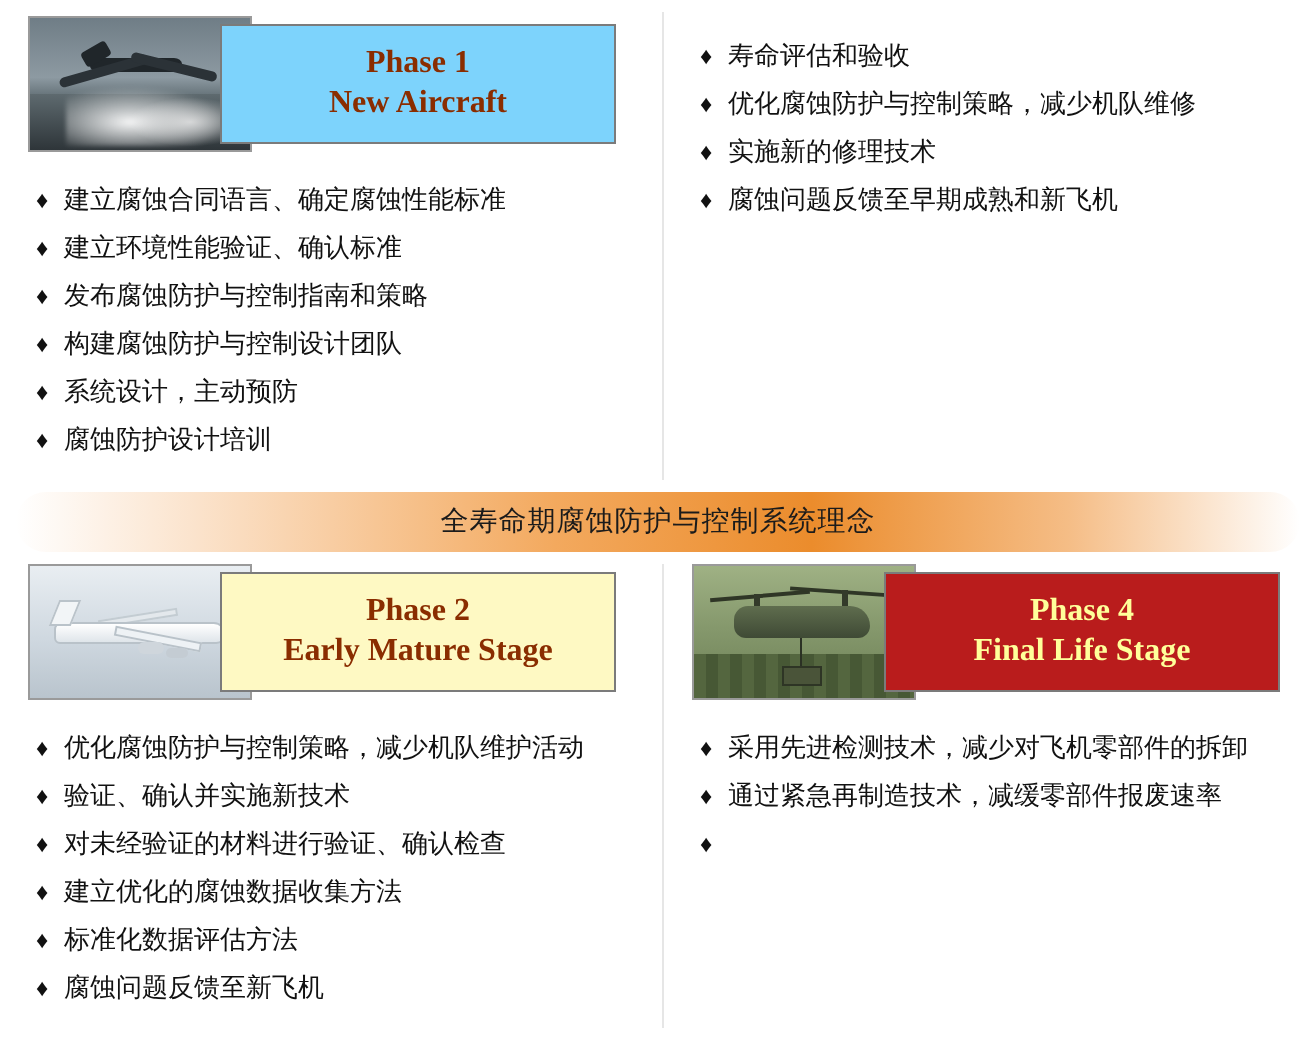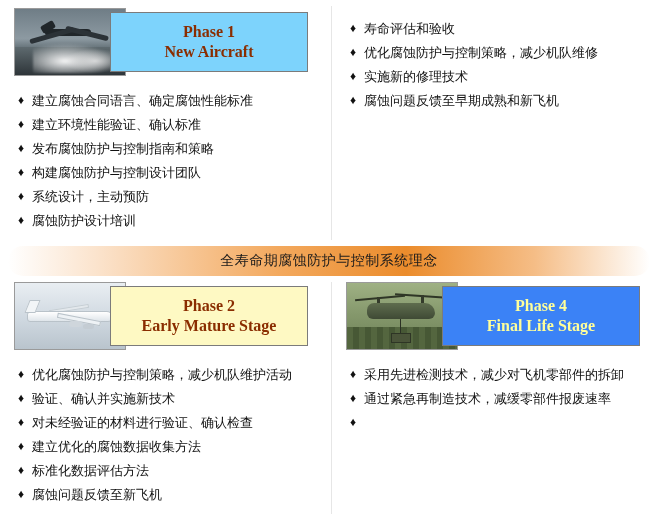"Phase 4" .plate-red { background: #3b82f6 -> #b91c1c }
